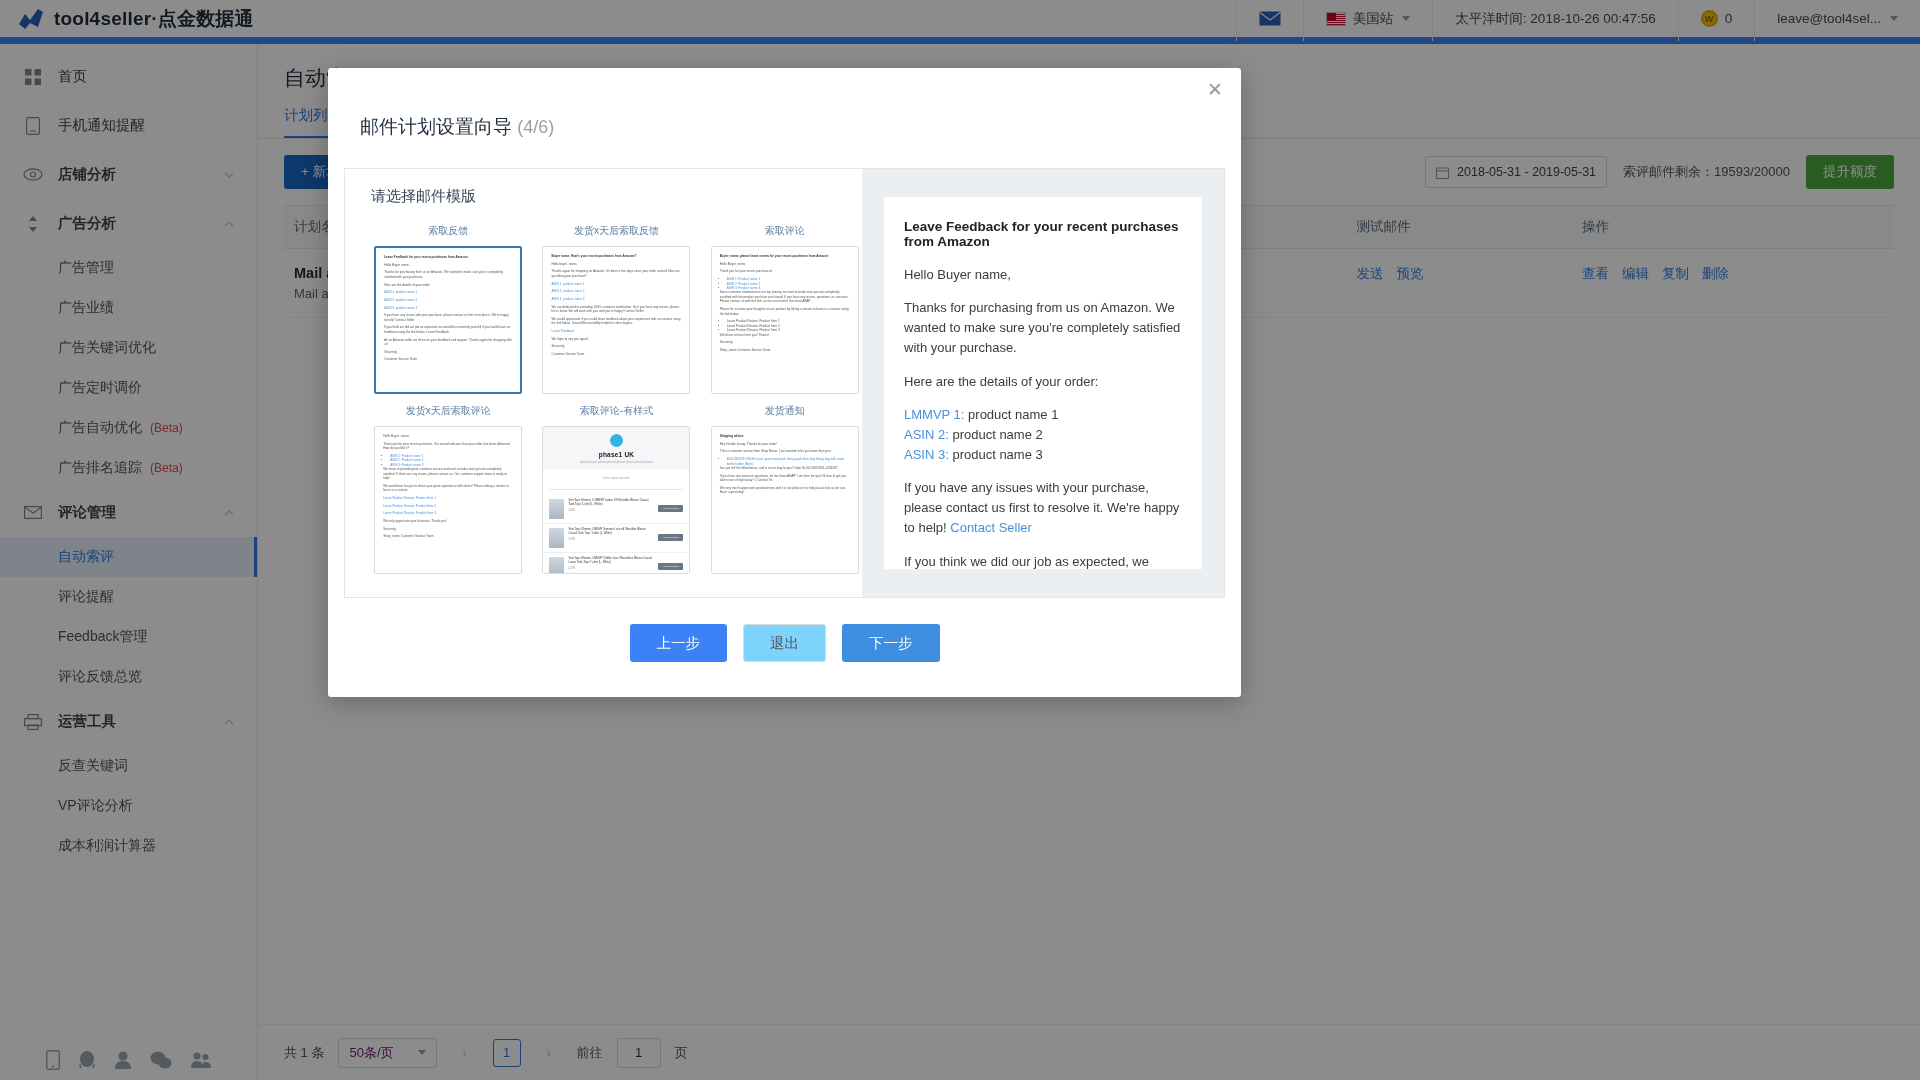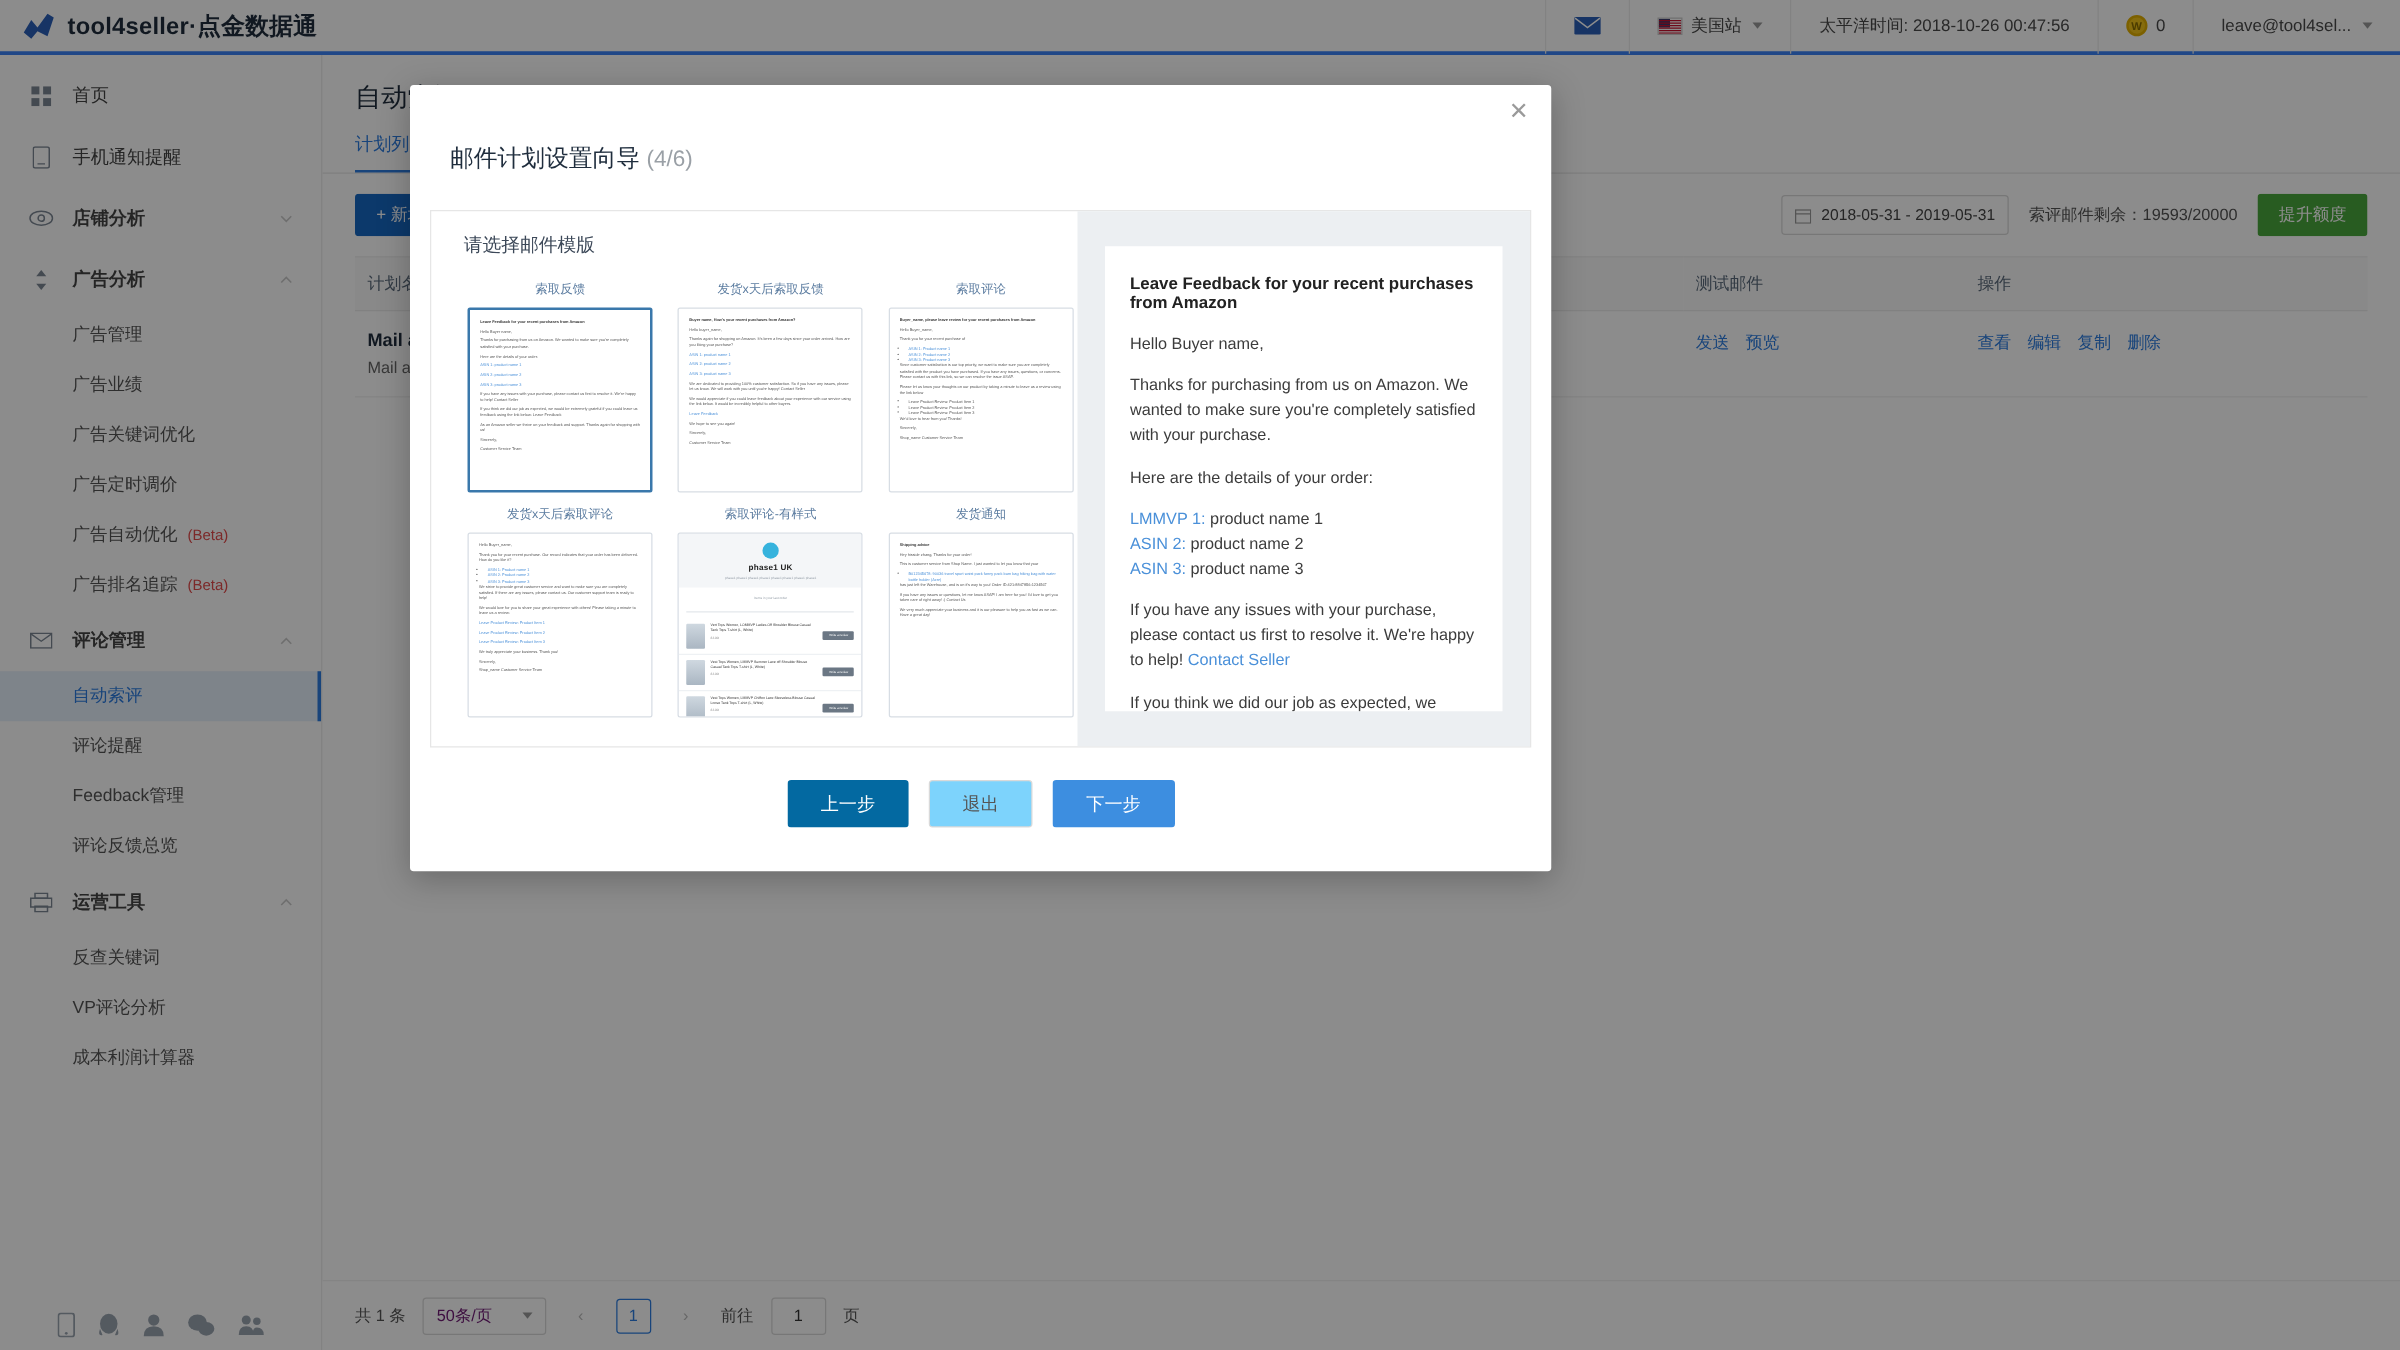"tool4seller·点金数据通" .topbar { border-bottom: 3px solid #3b82f6 -> 7px solid #3b82f6 }
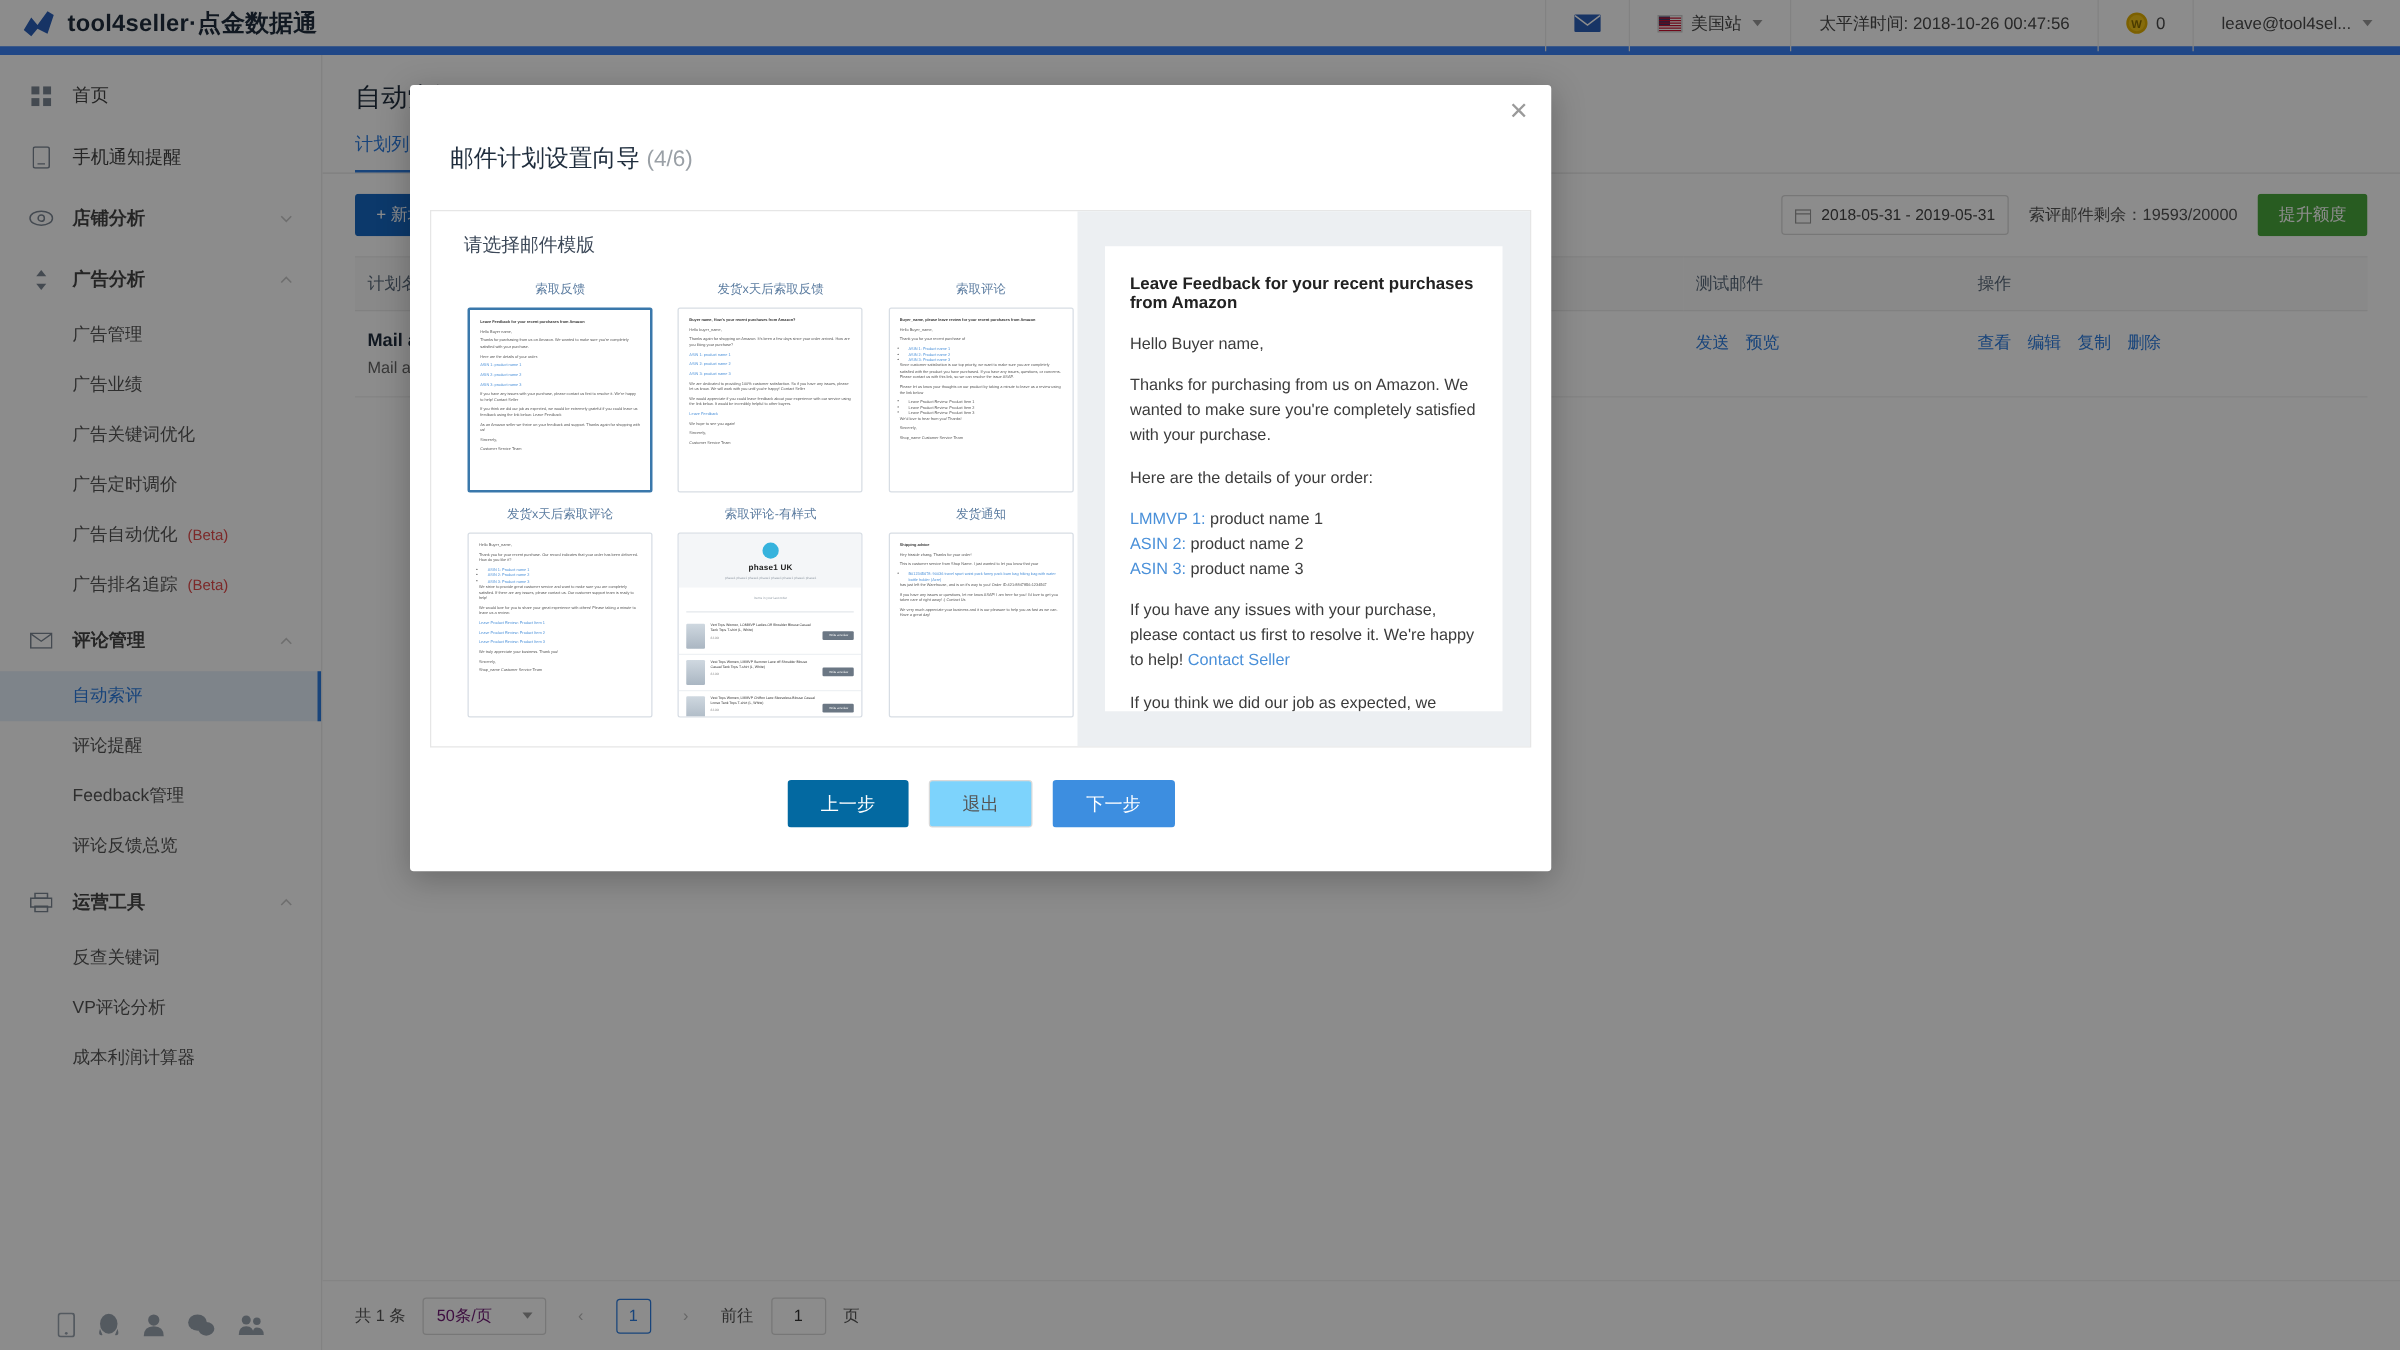"上一步" .m-prev { background: #0369a1 -> #3b82f6 }
